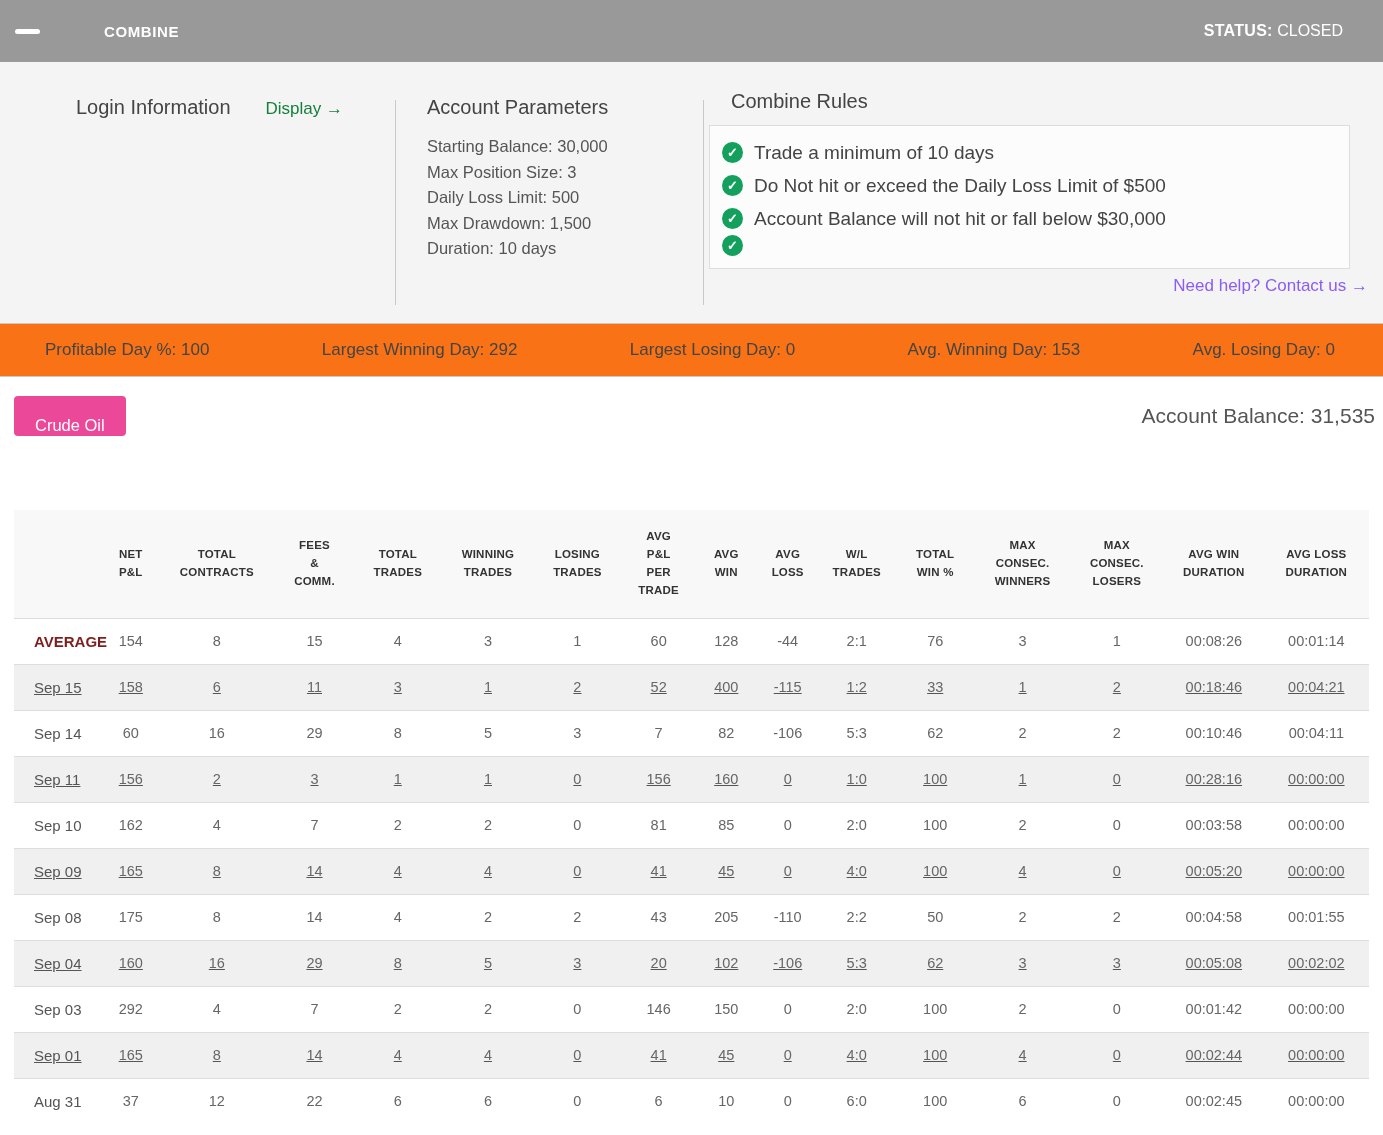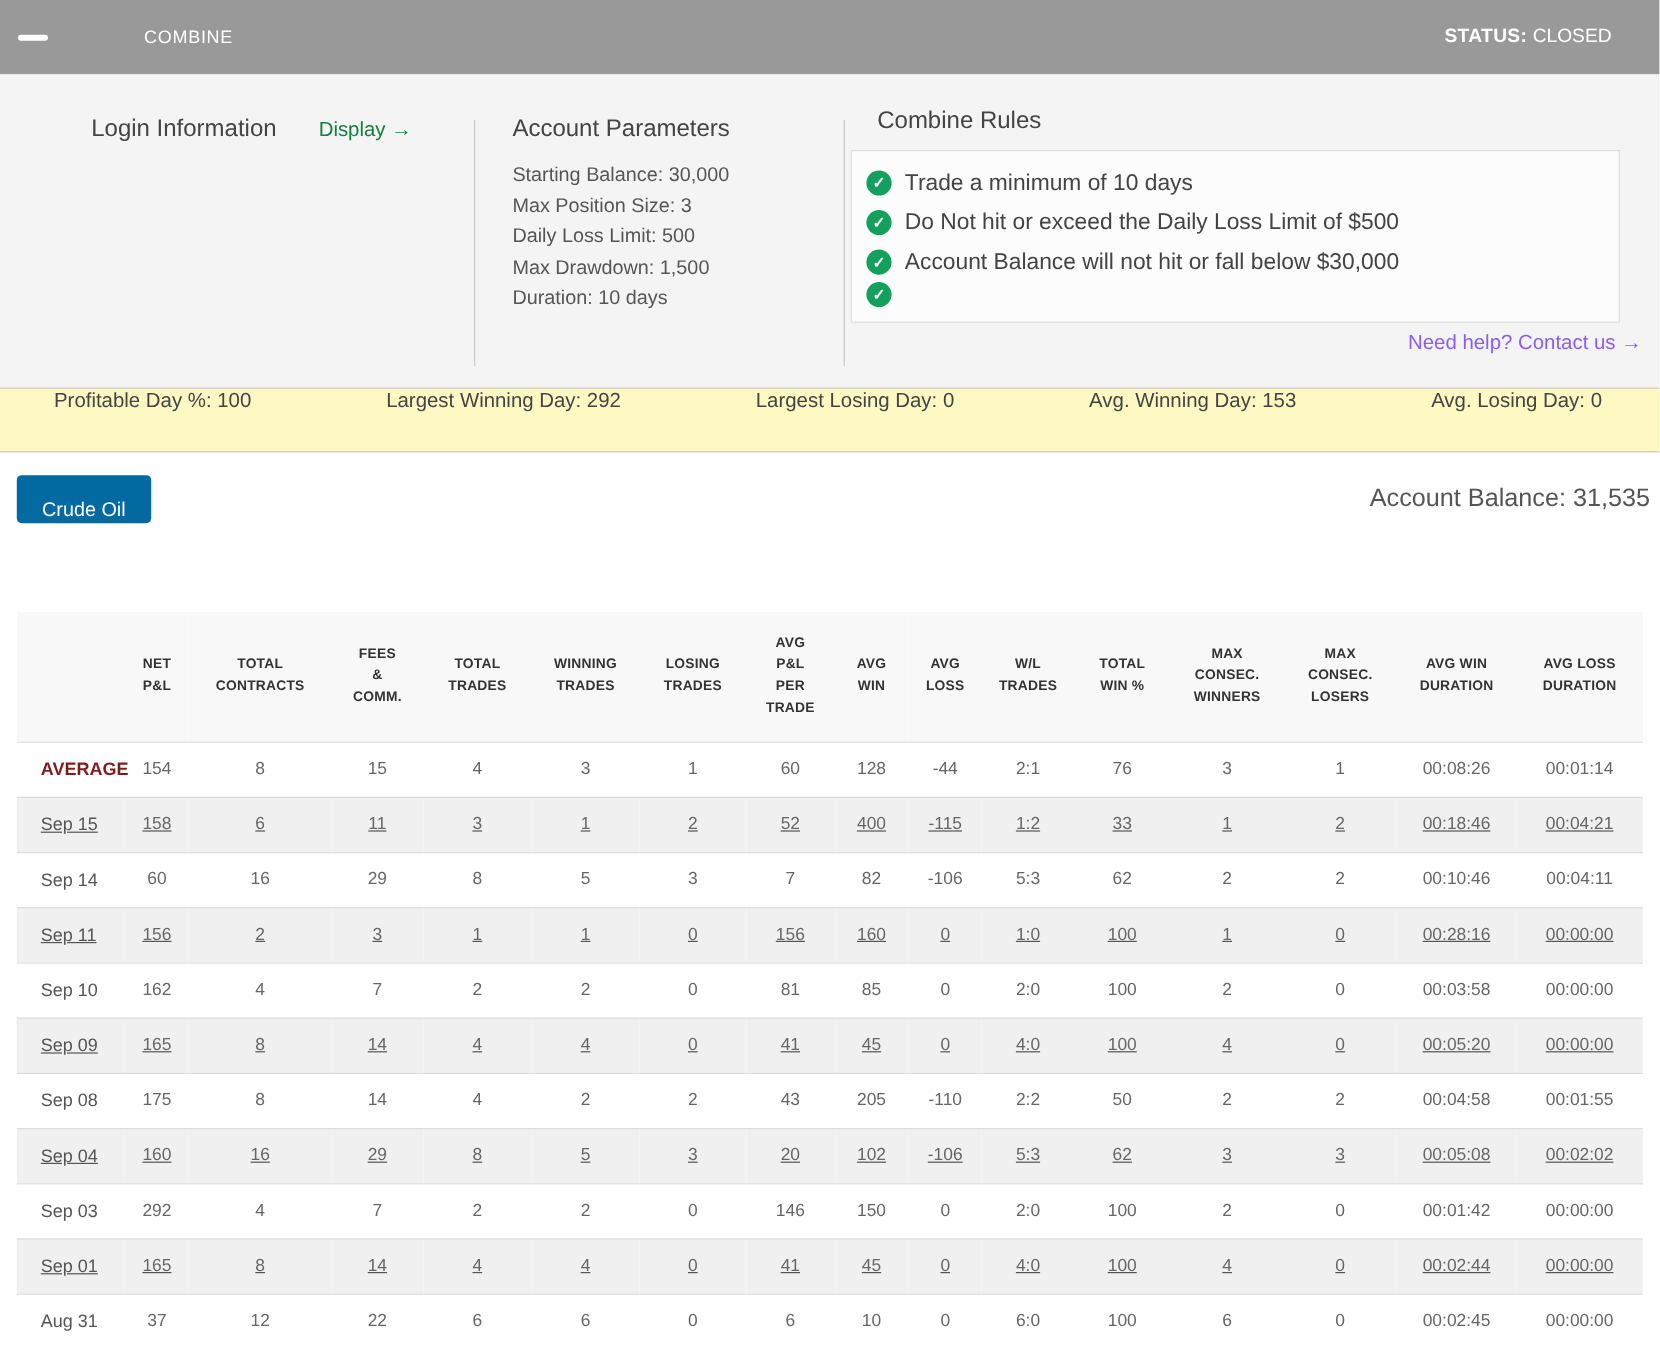"COMBINE" .titlebar-title { font-weight: normal -> bold; margin-left: 75px -> 59px }
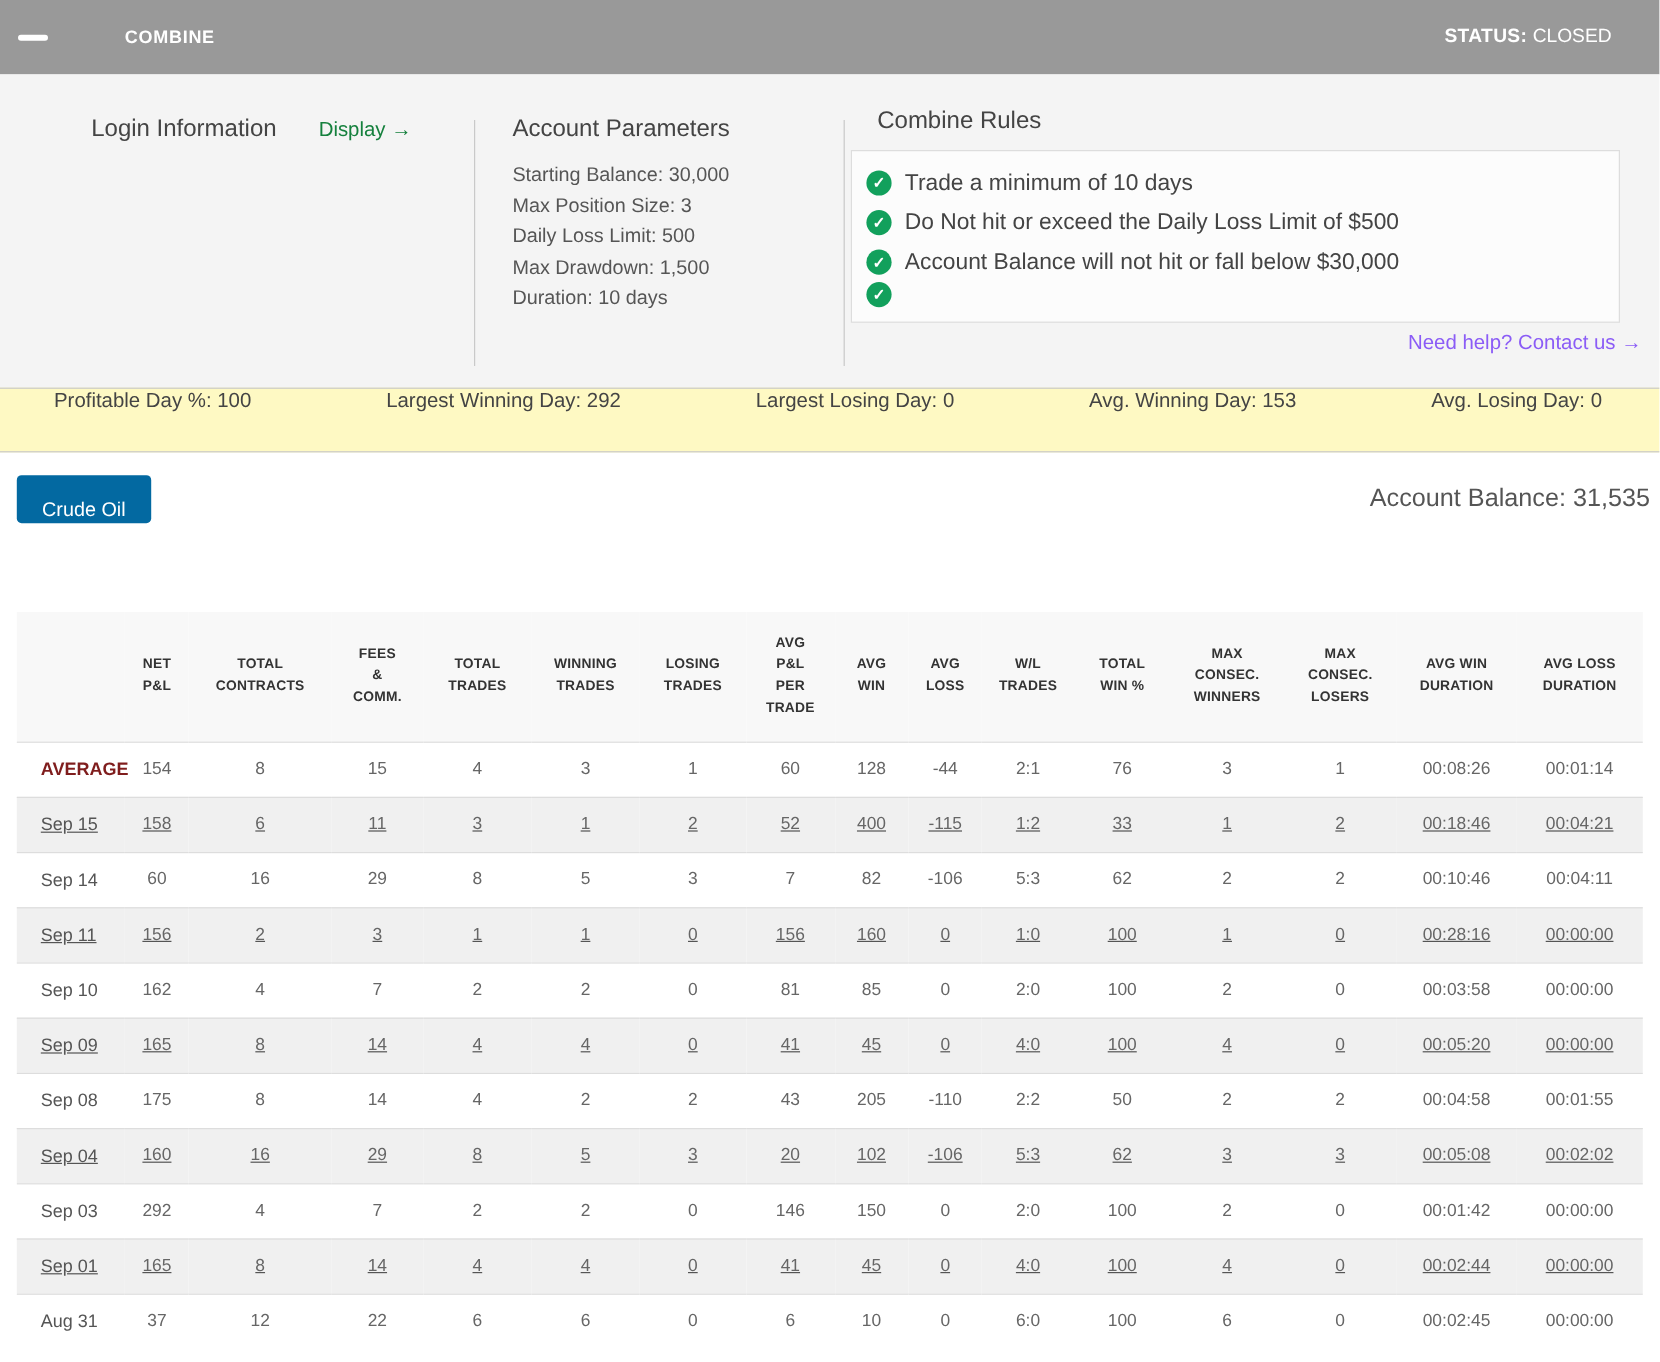"Profitable Day %: 100" .stats-bar { align-items: none -> center; background: #fef9c3 -> #f97316 }
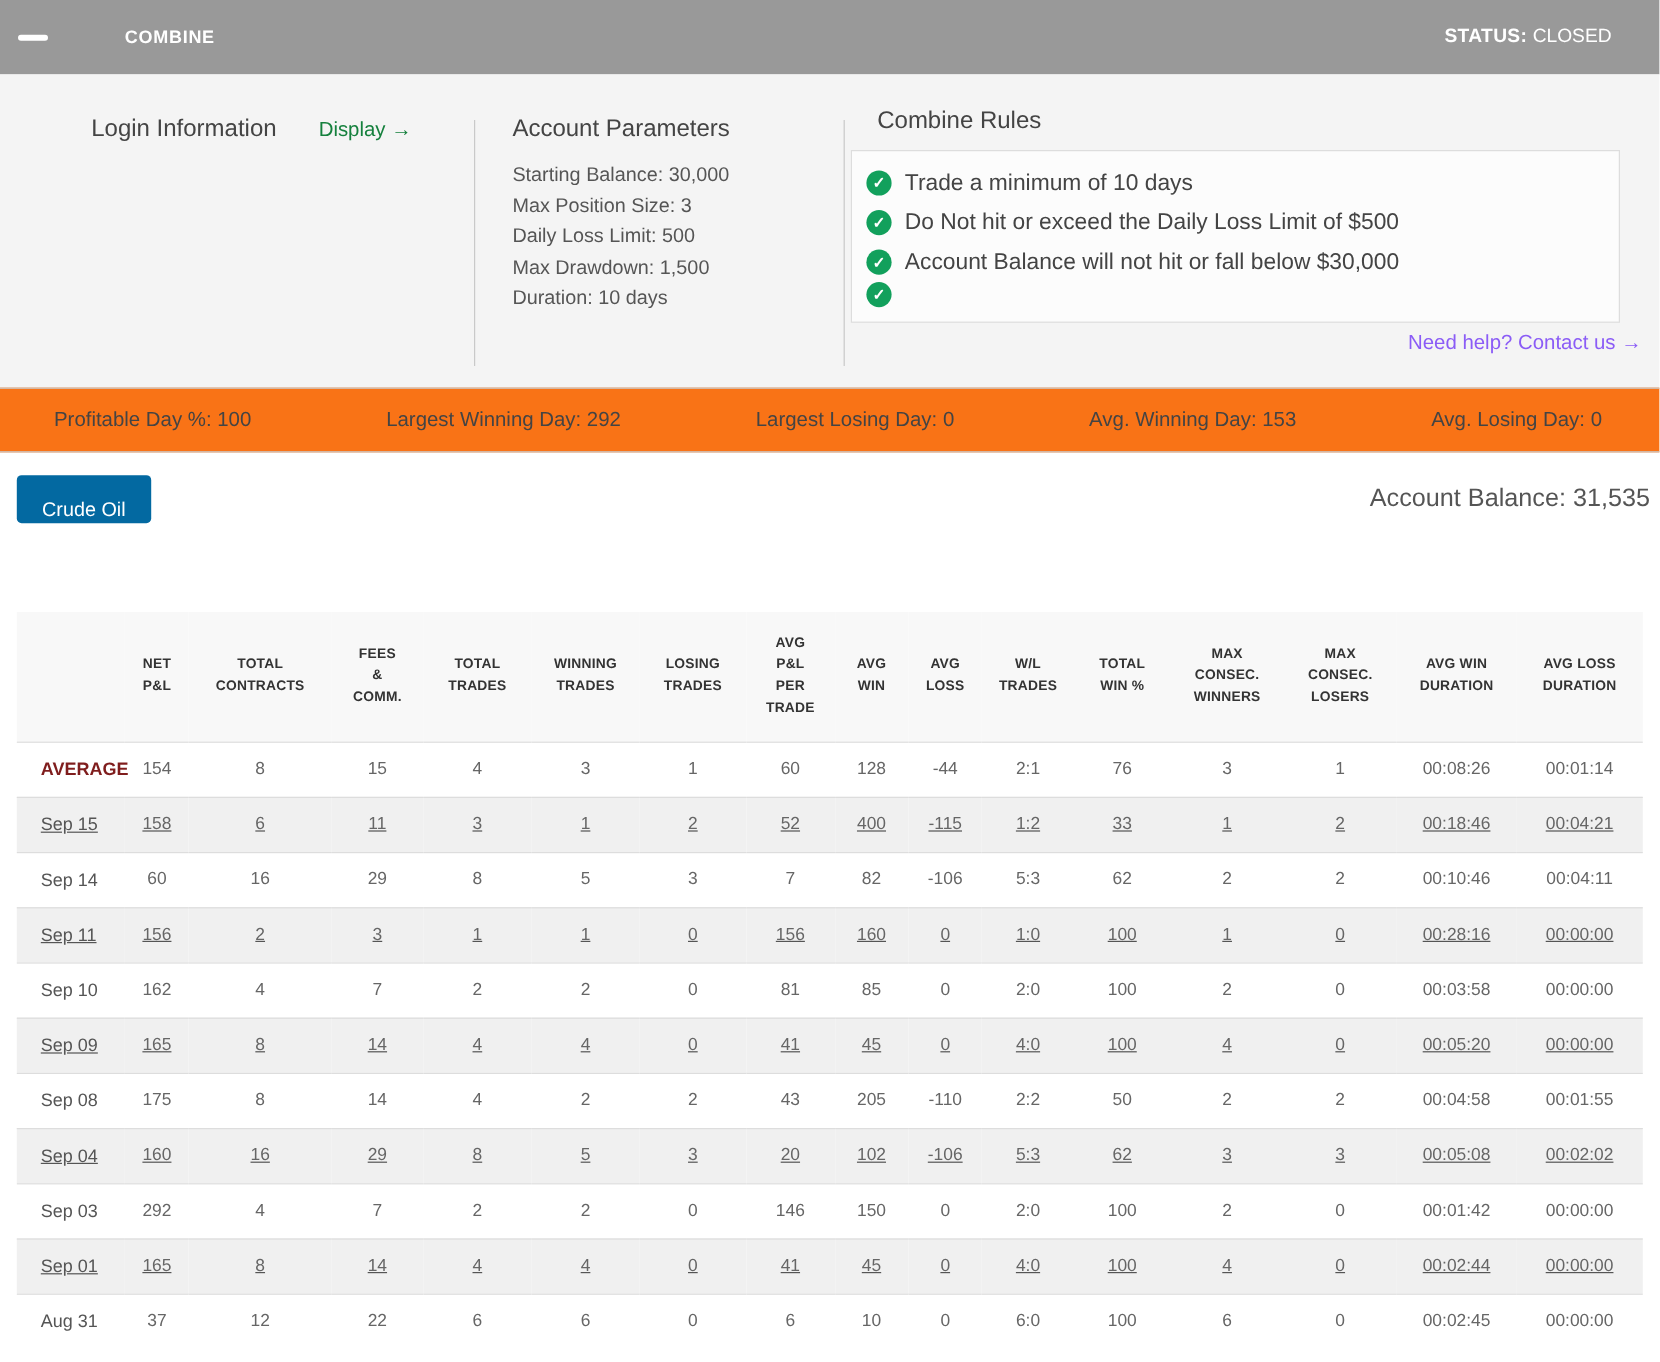"Crude Oil" .product-button { background: #0369a1 -> #ec4899 }
